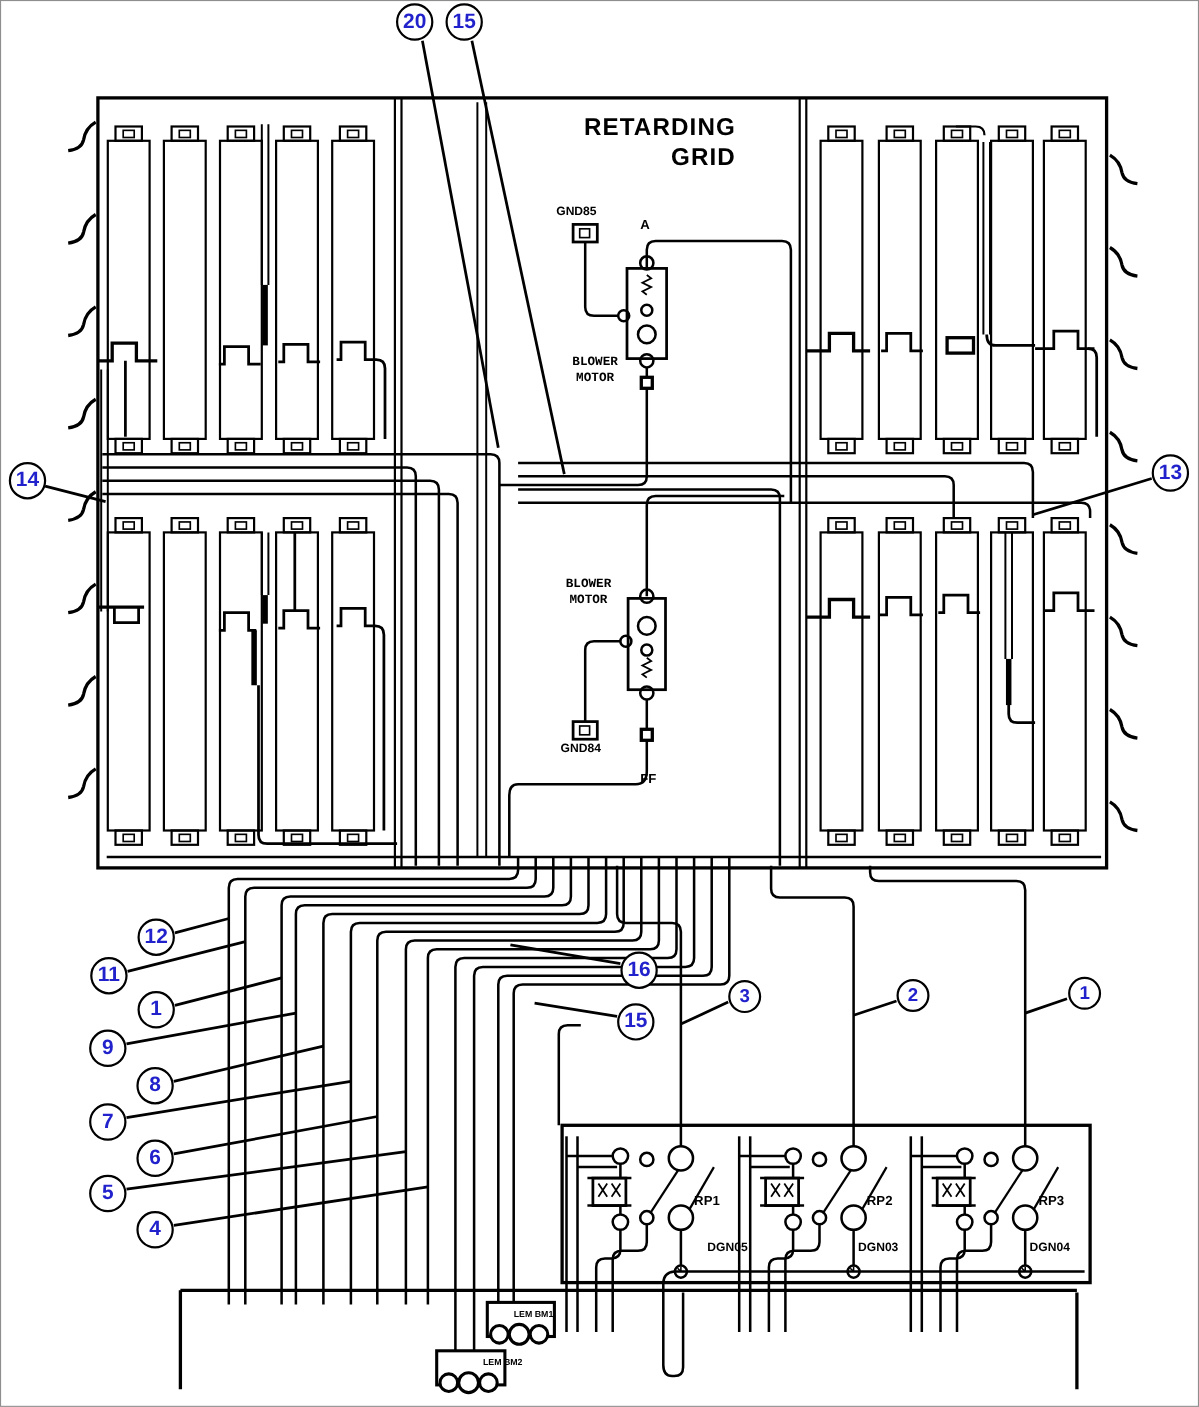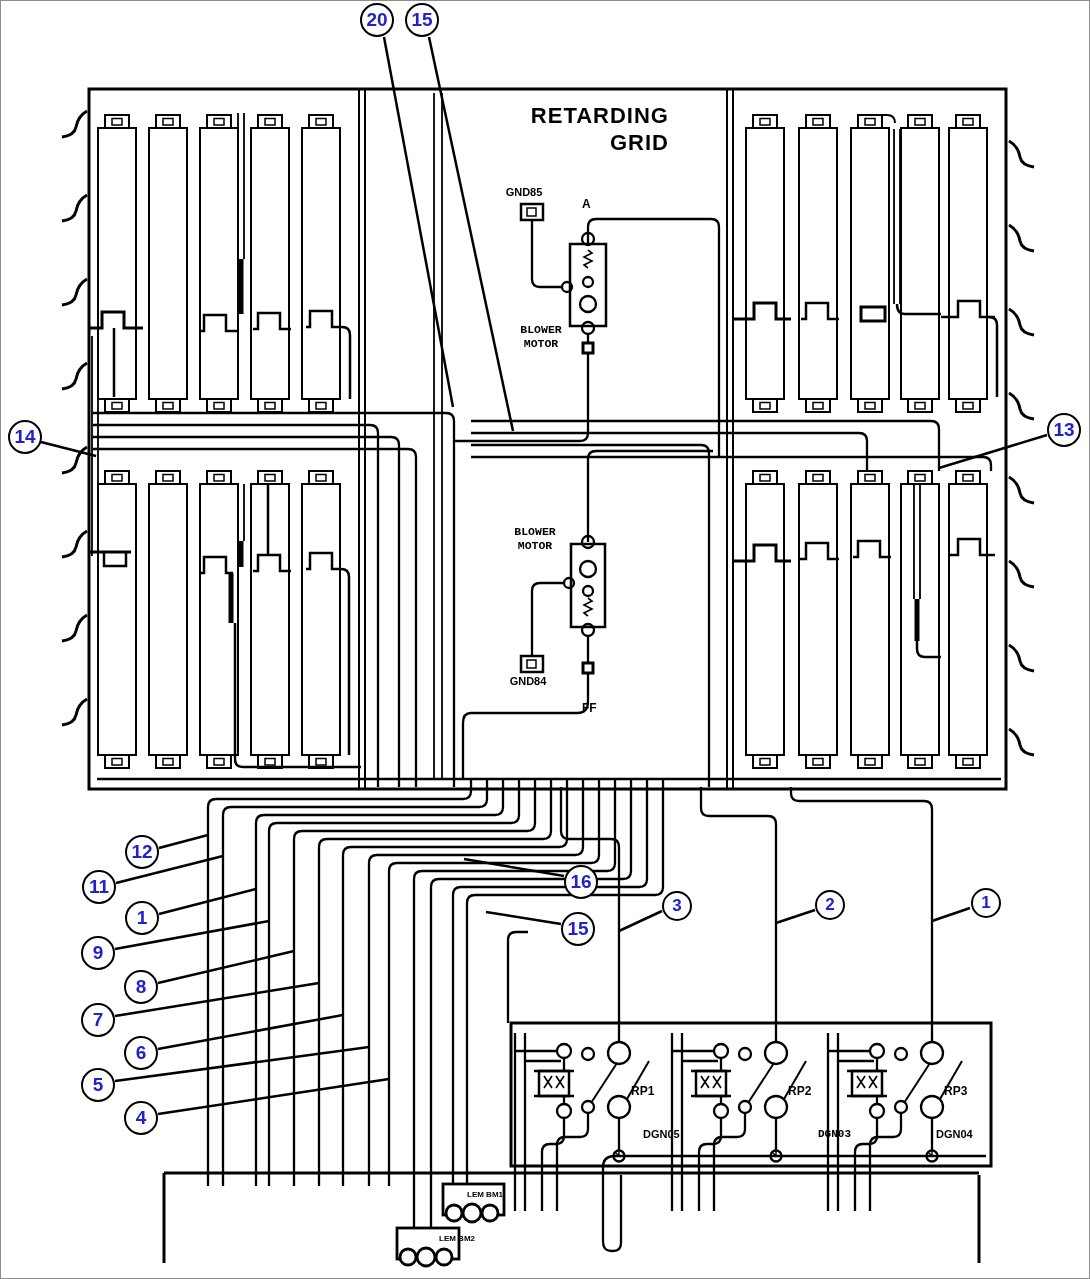"DGN03" div.lbl { font-family: Liberation Mono, monospace -> none; left: 817px -> 779px }
